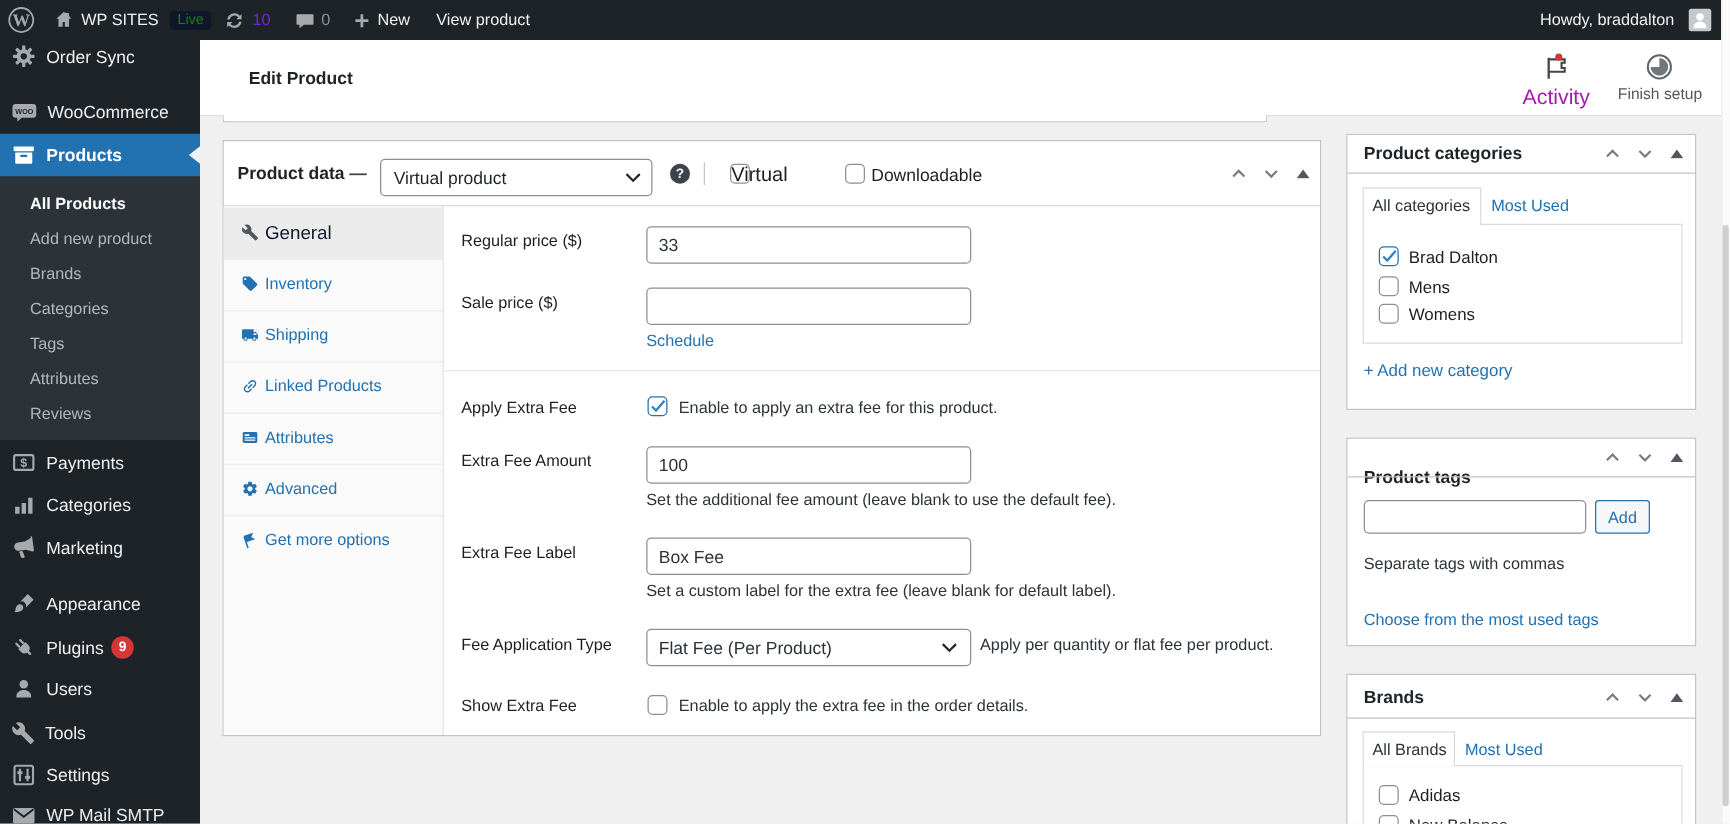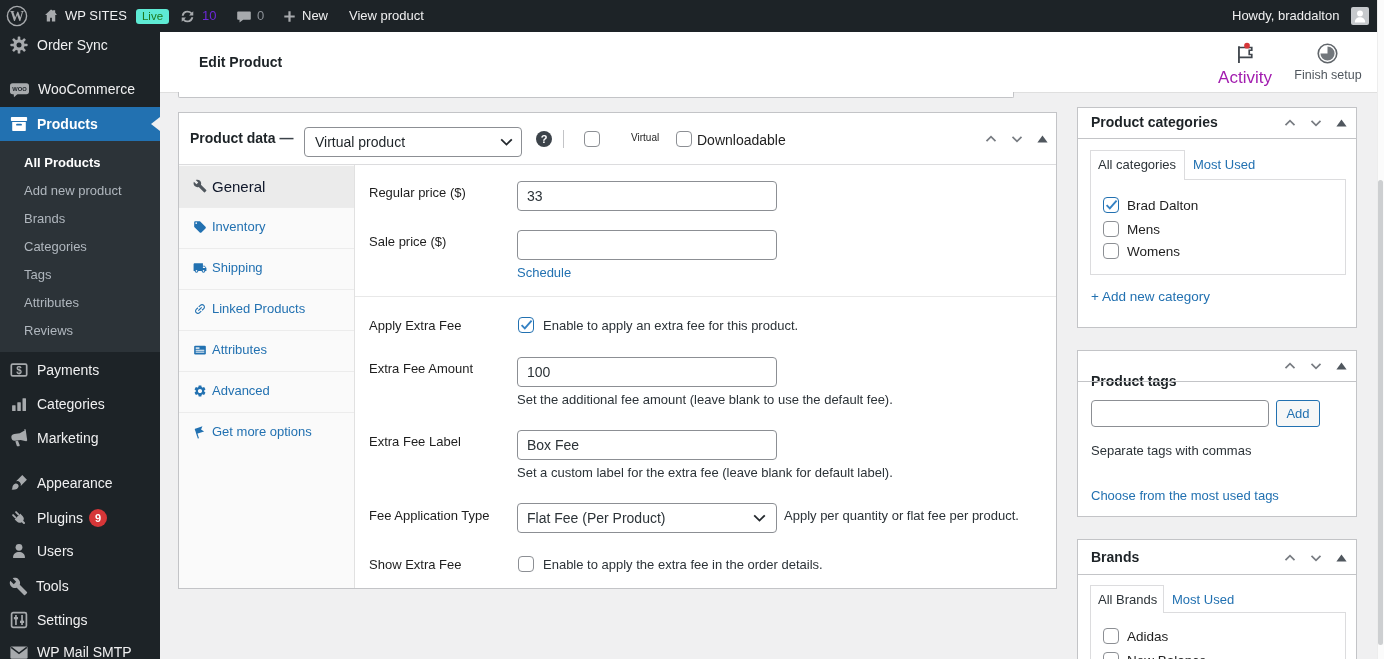"Live" div.tx { background: #5eead4 -> #0f172a }
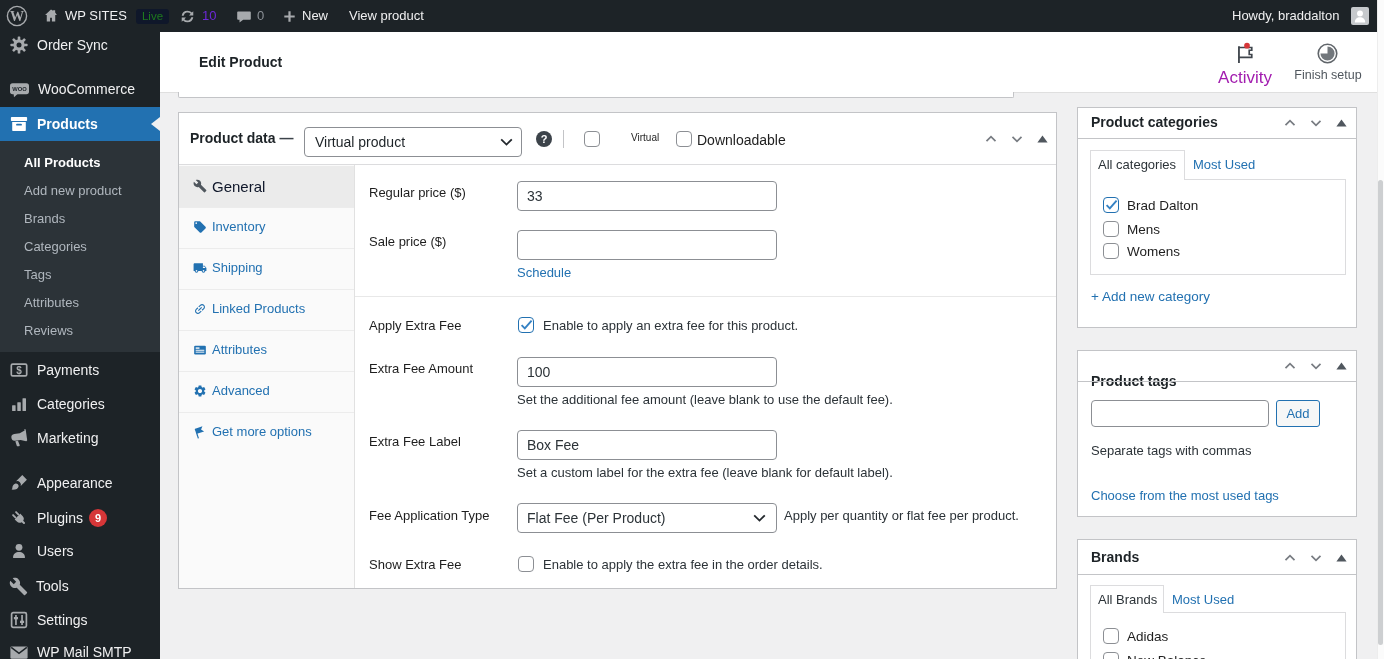"Virtual" div.tx { font-size: 10px -> 16px; left: 631px -> 585px }
